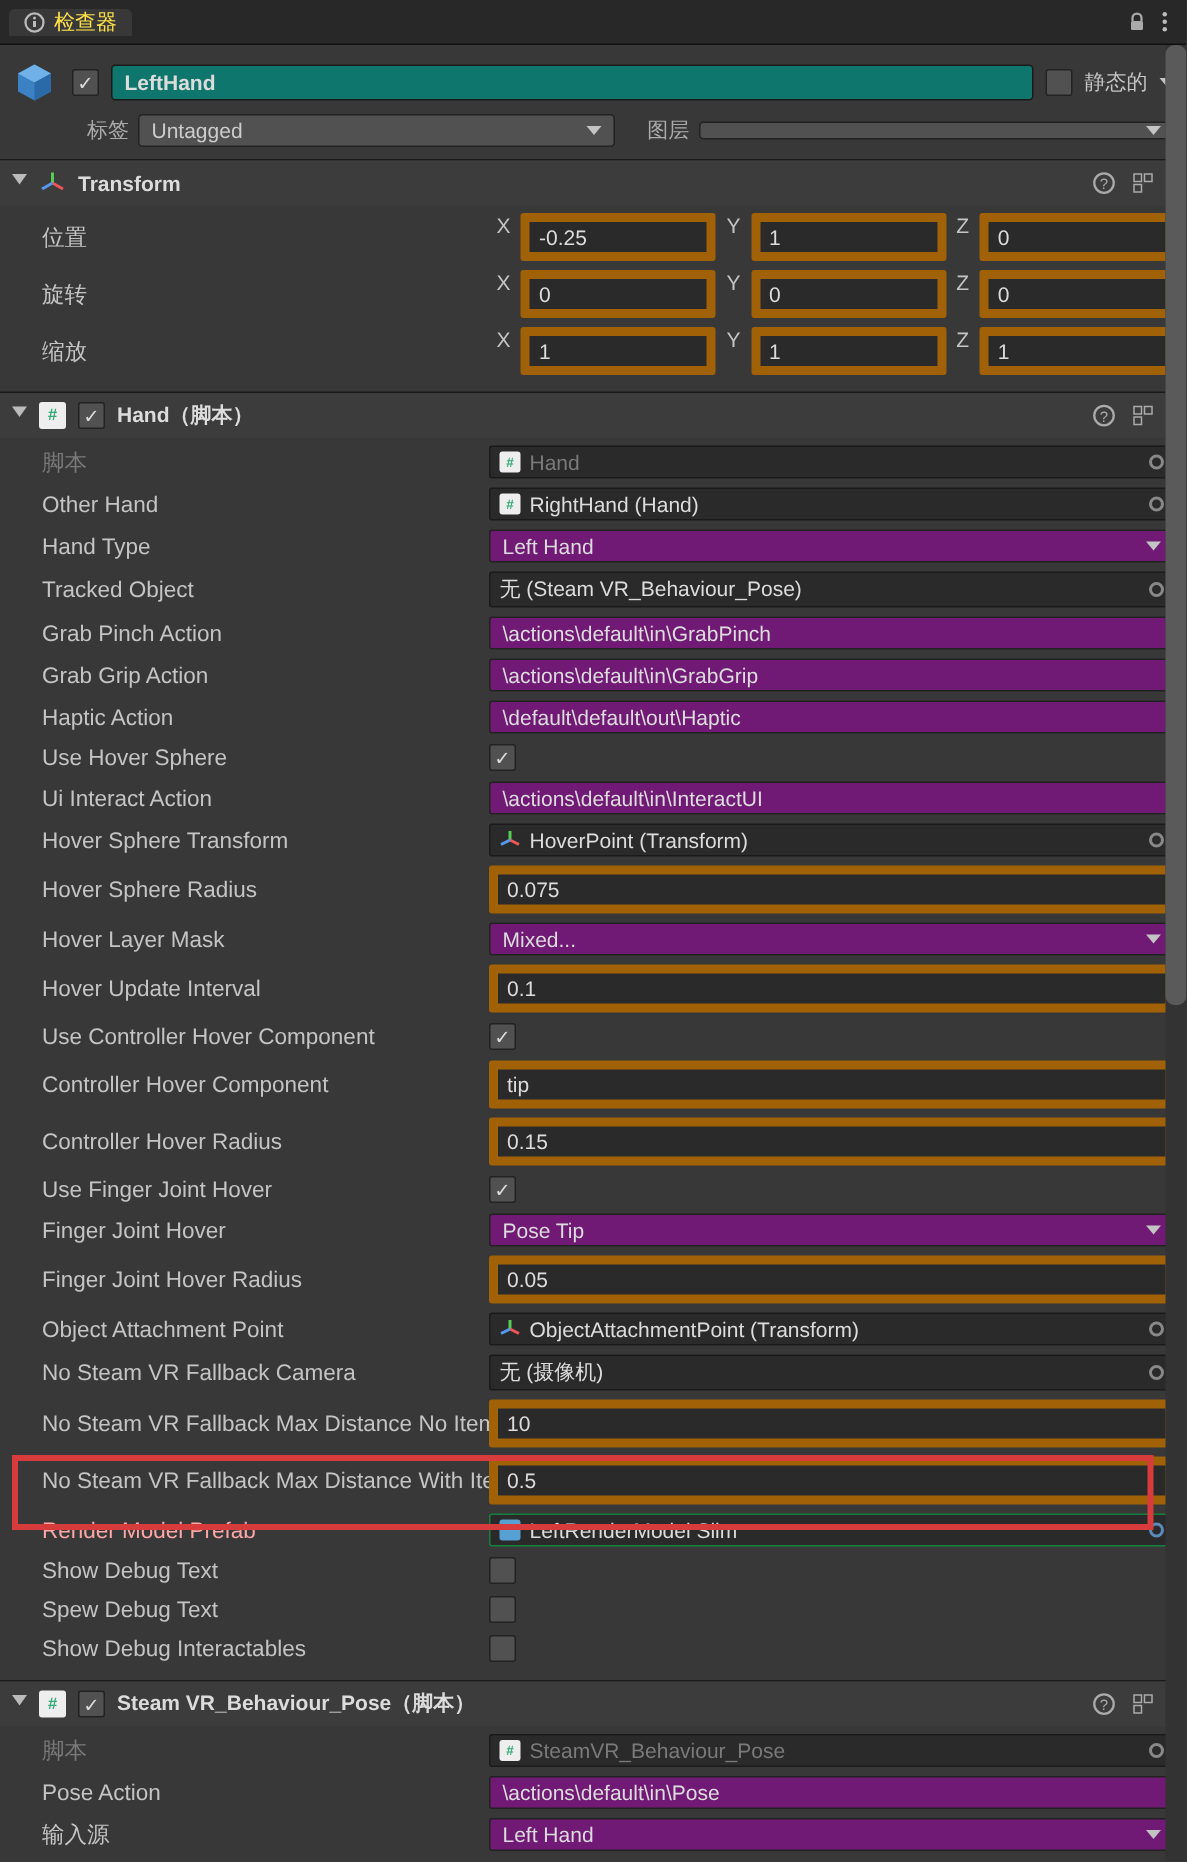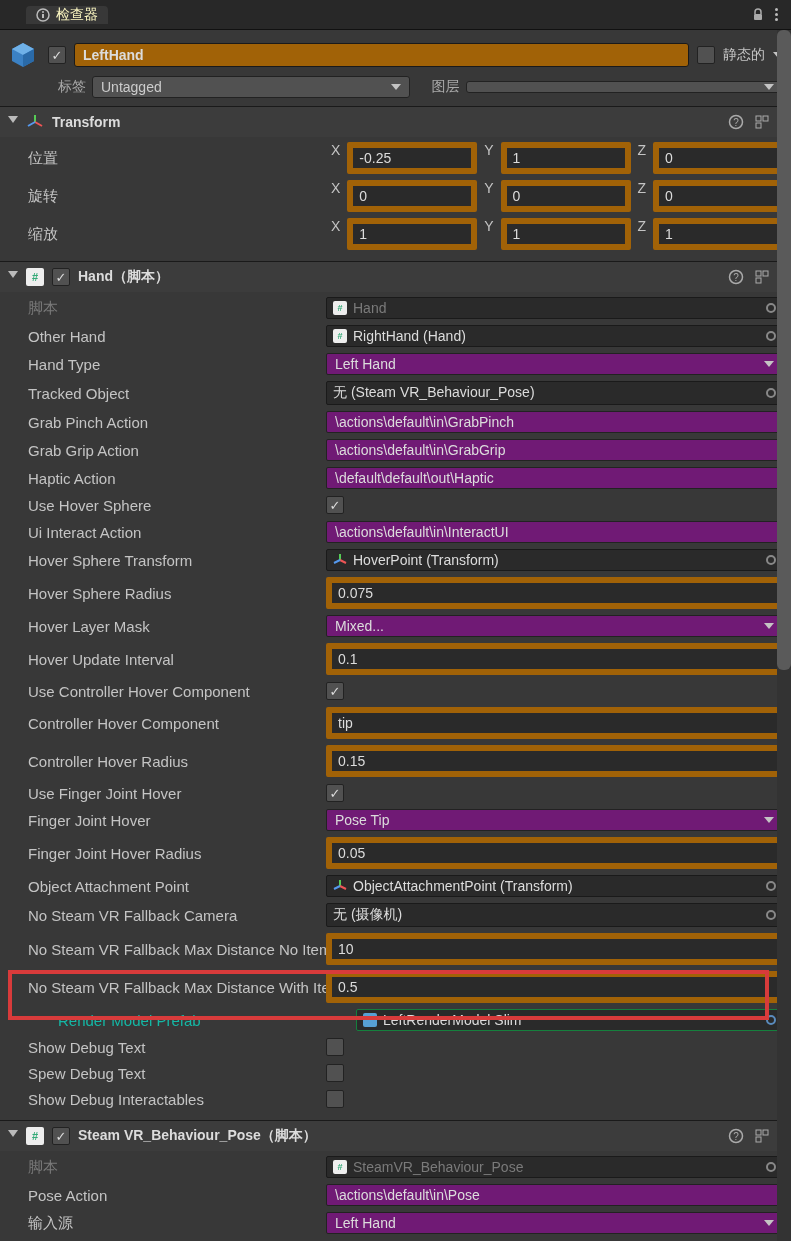"检查器" .tab { color: #fef9c3 -> #fde047; margin-left: 20px -> none }
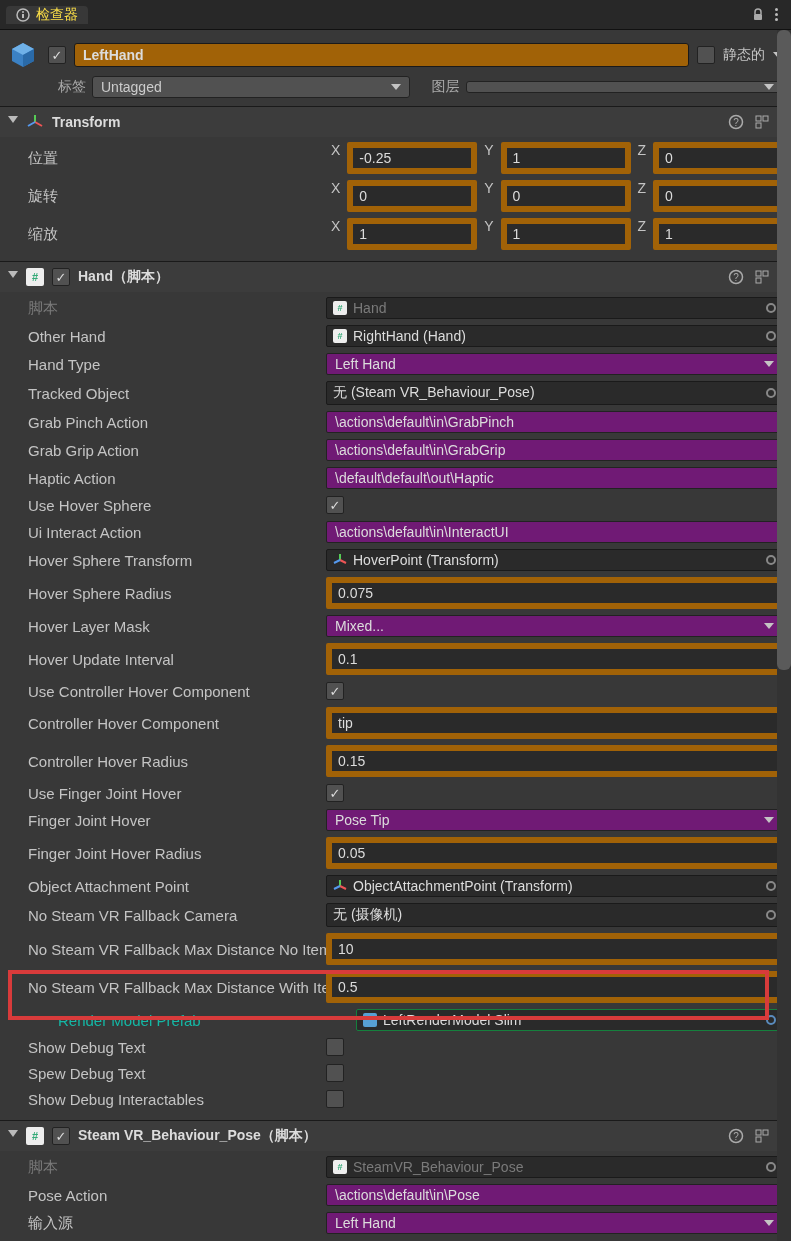"LeftHand" .name-field { background: #a16207 -> #0f766e }
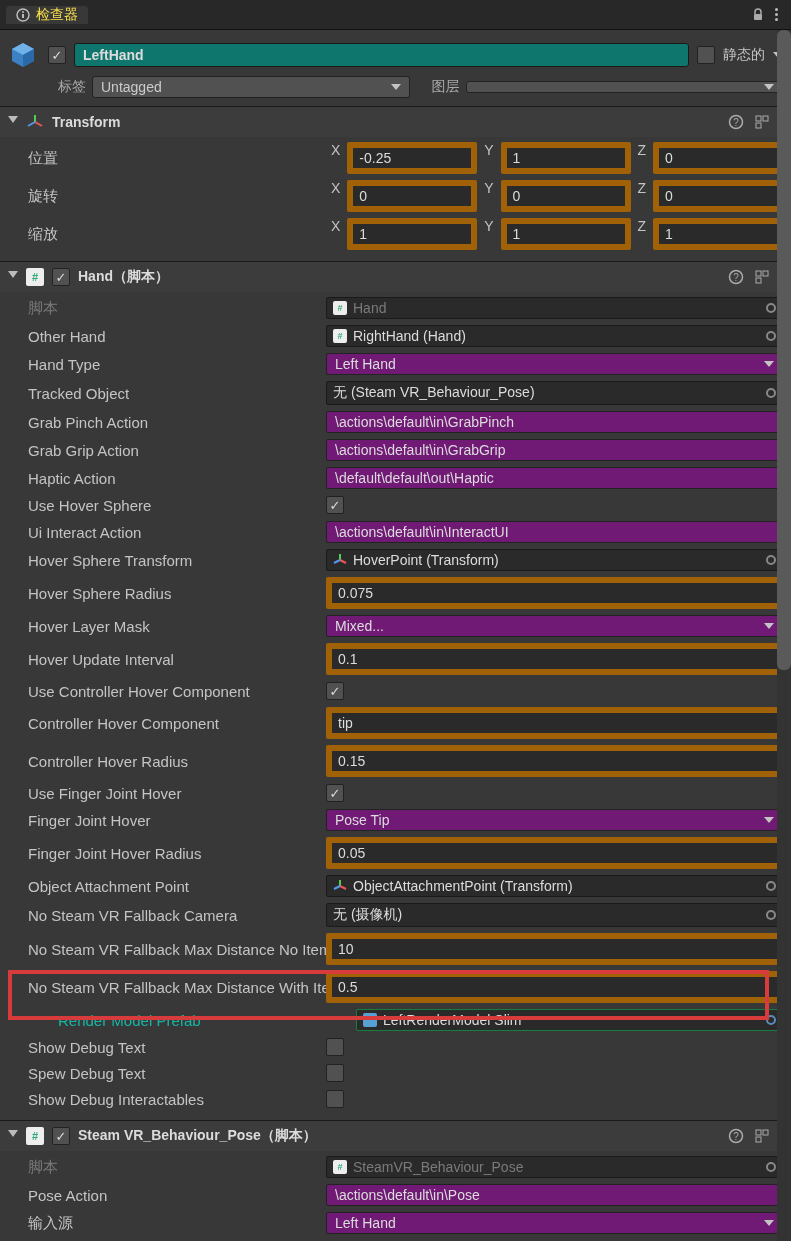"Render Model Prefab" .prop-label.blue { color: #14b8a6 -> #fca5a5; margin-left: 30px -> none }
